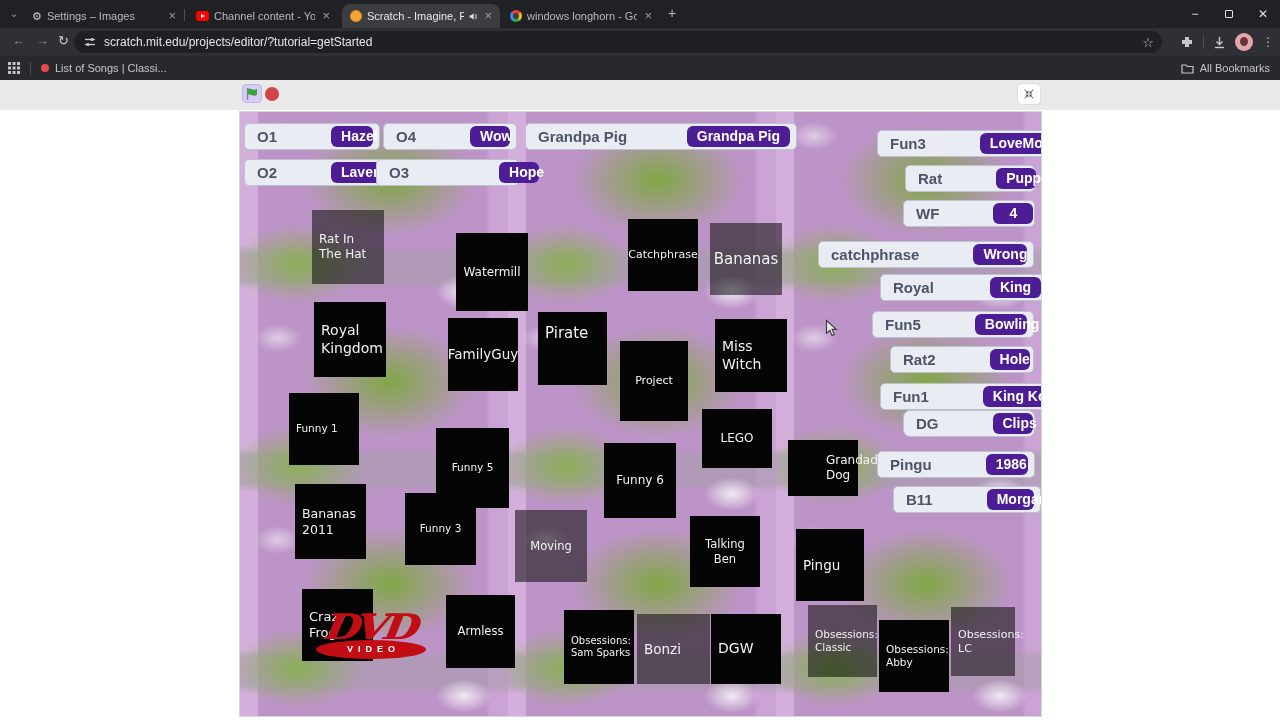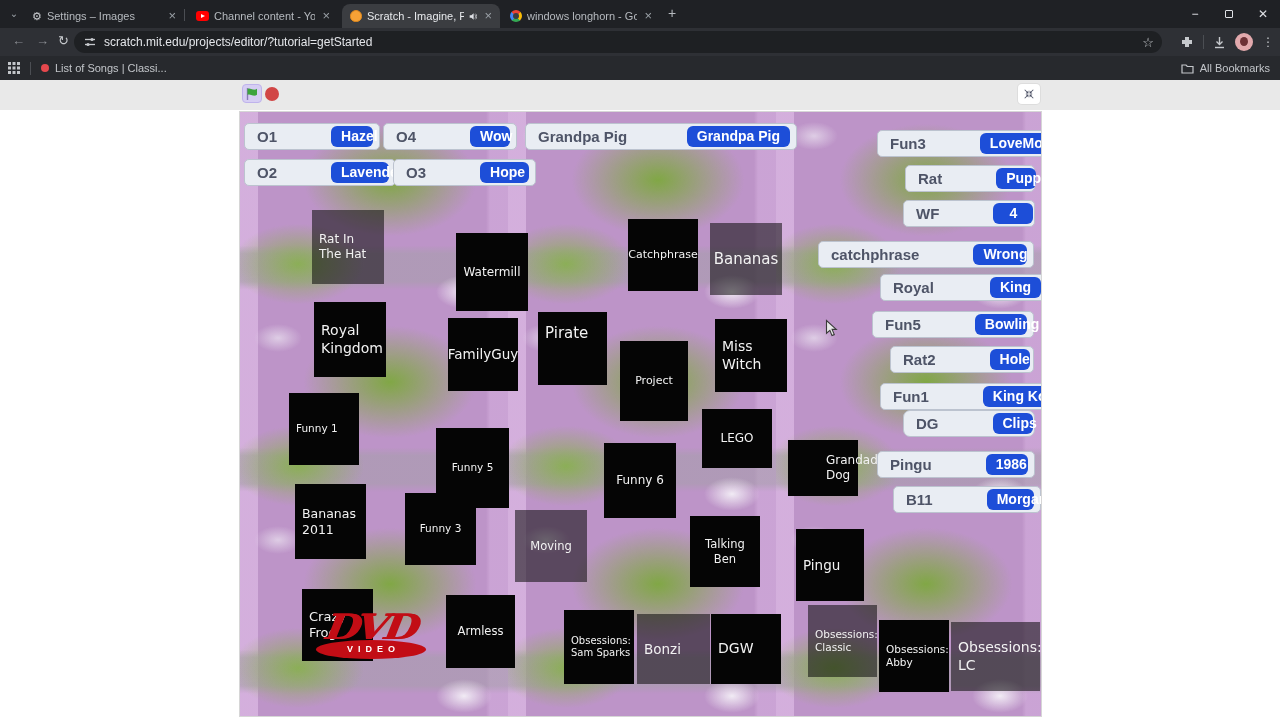"Hazel" .mon-value { background: #1d4ed8 -> #4c1d95 }
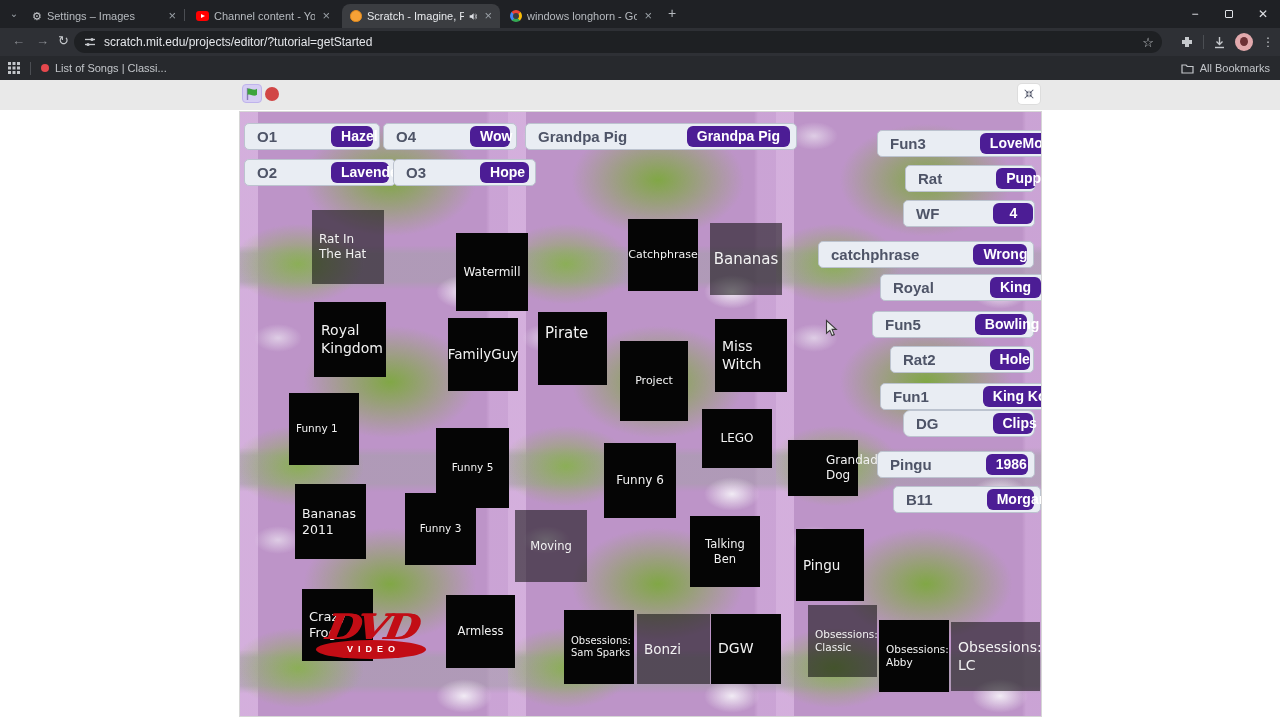"O3" div.monitor { gap: none -> 36px; left: 153px -> 136px }
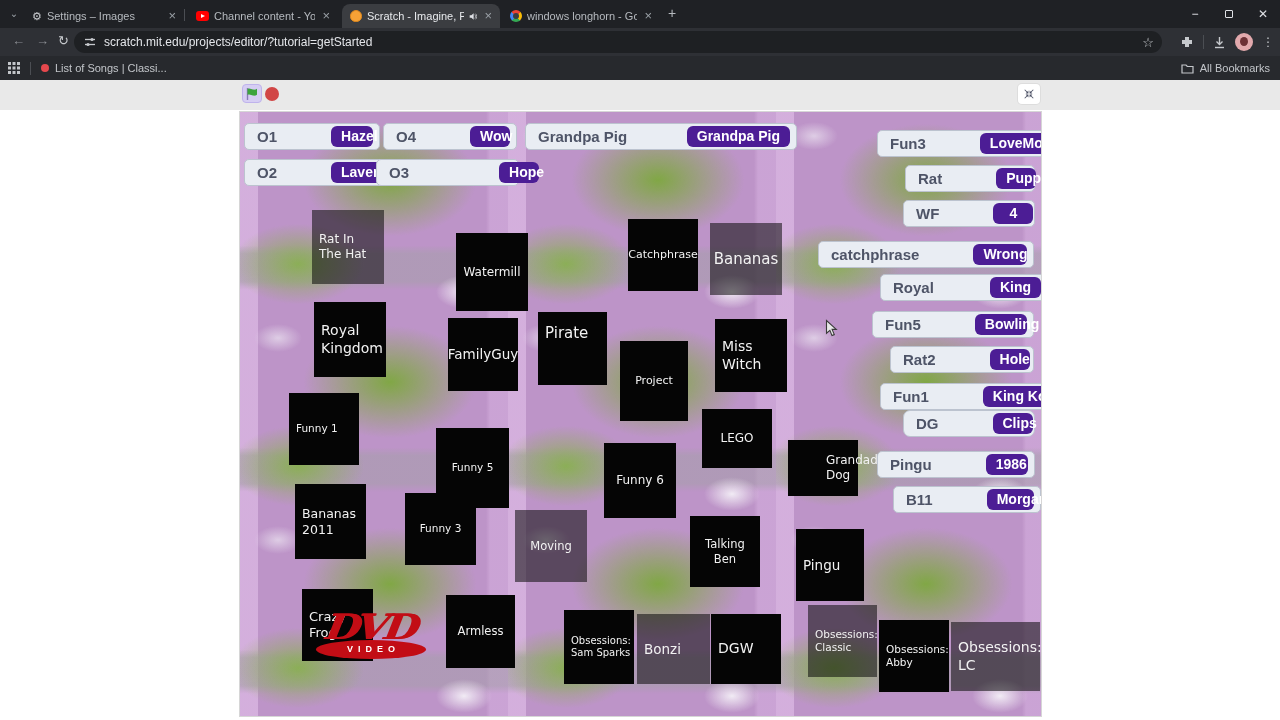"Obsessions: LC" div.sprite { font-size: 14px -> 11px; top: 510px -> 495px; width: 89px -> 64px }
